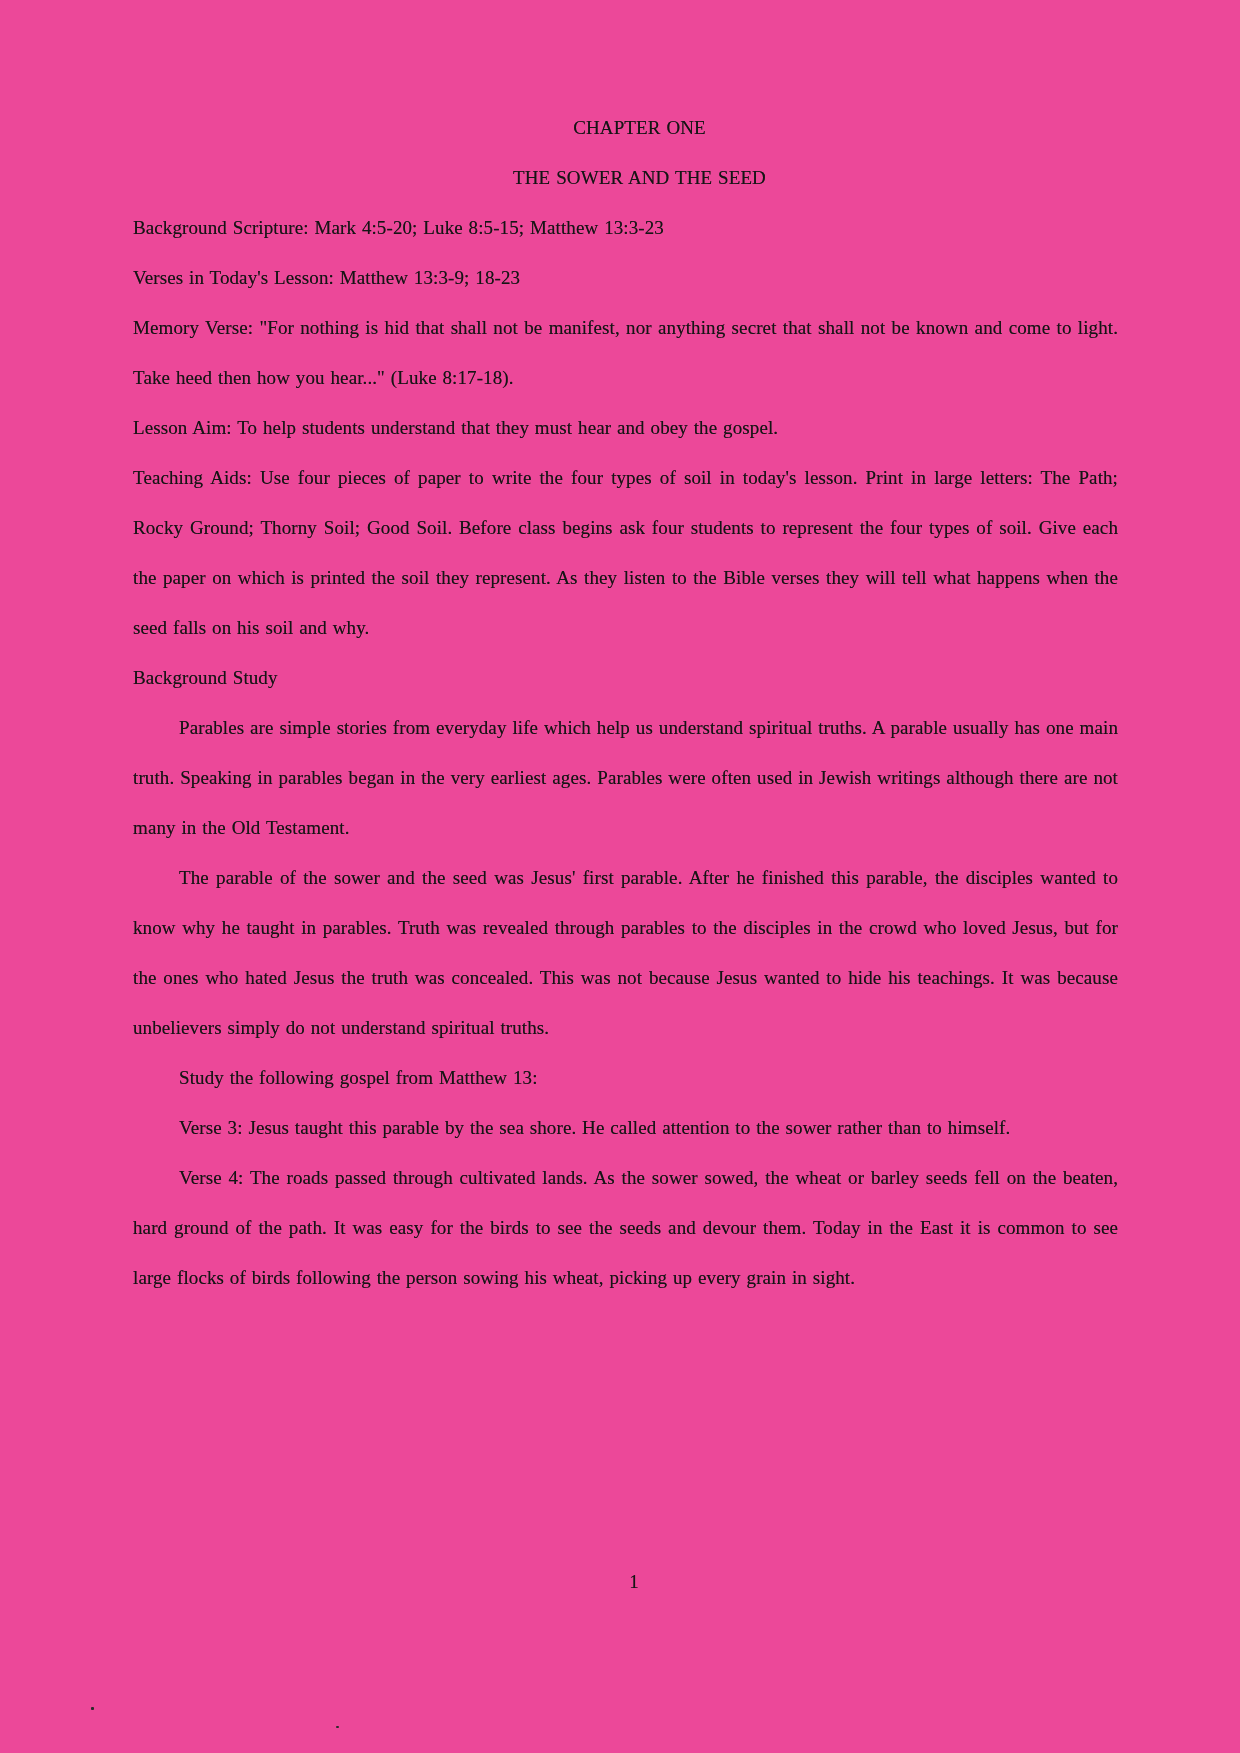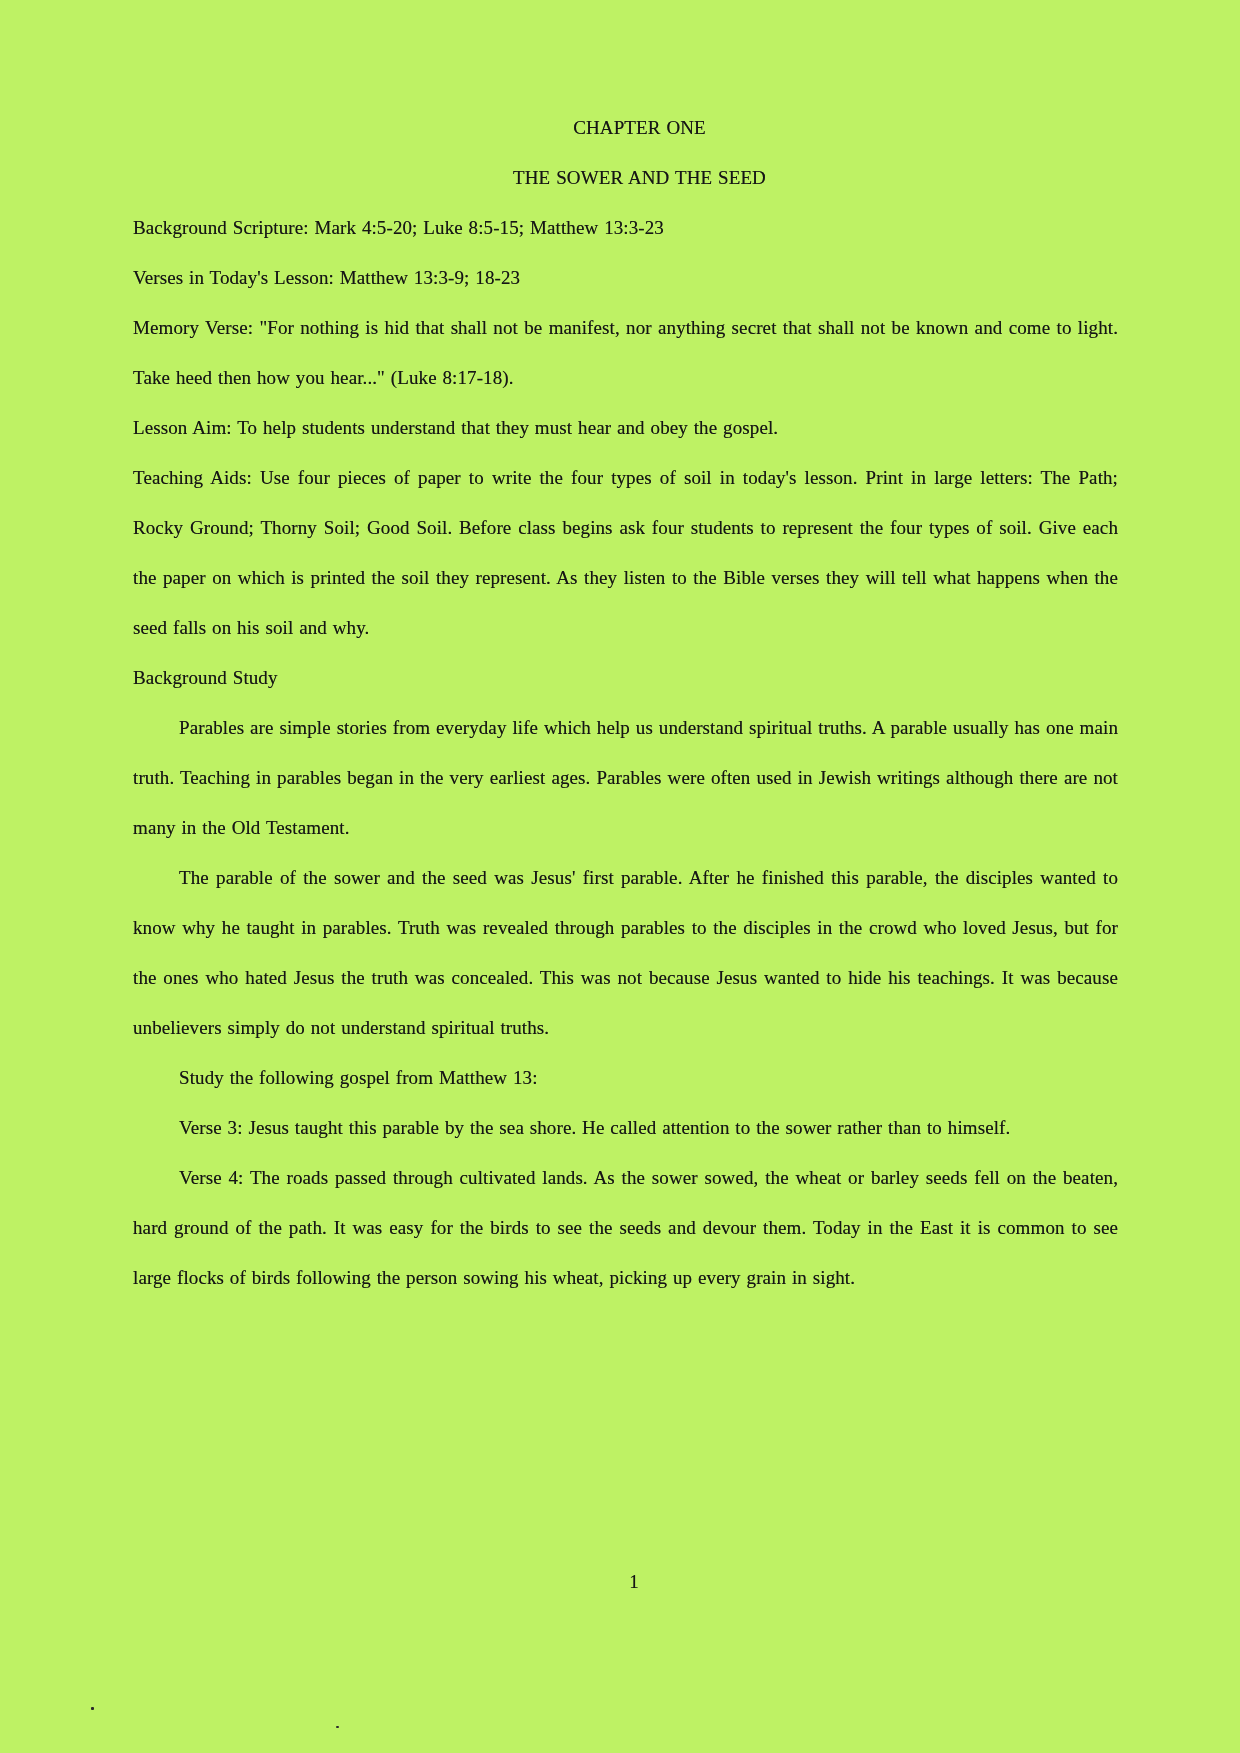"CHAPTER ONE" .page { background: #bef264 -> #ec4899 }
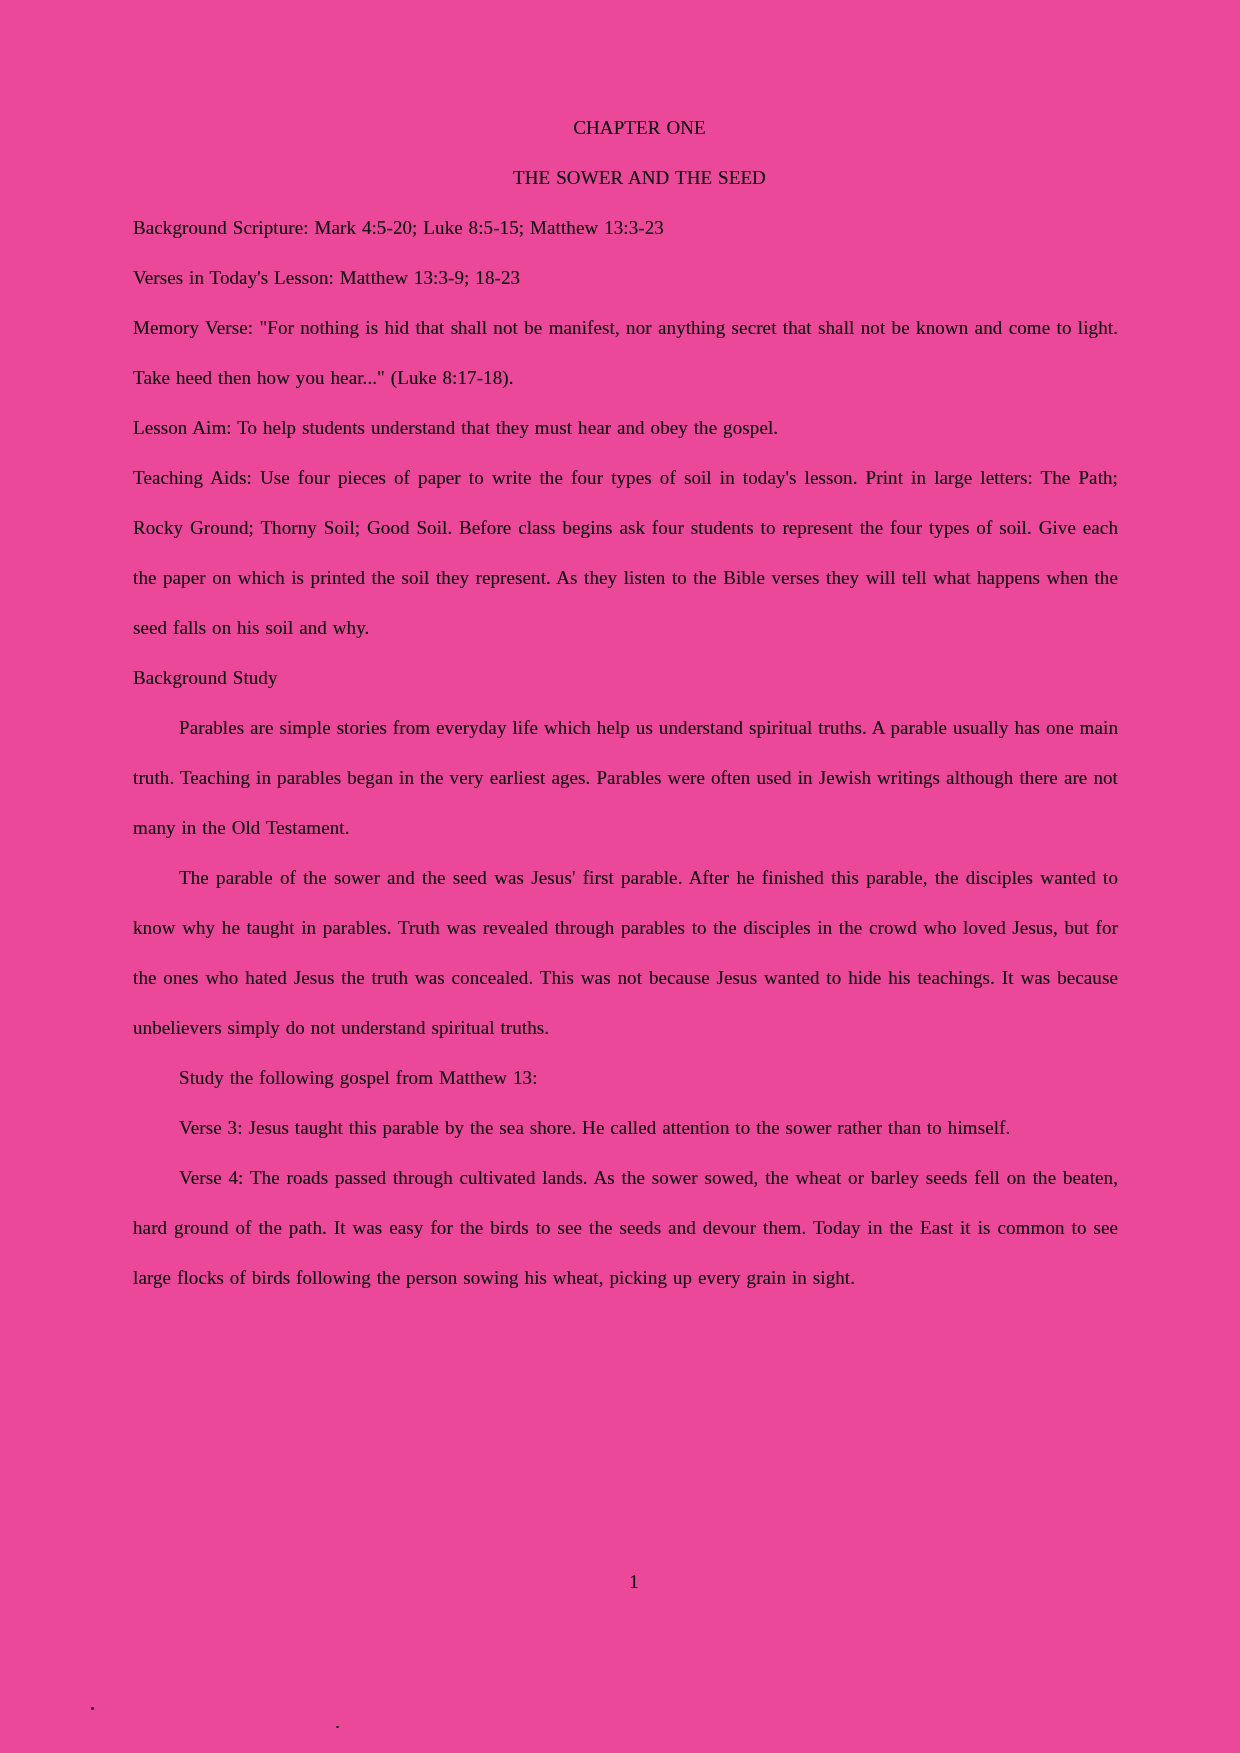"Parables are simple stories from" p.indent { text: Teaching -> Speaking }
